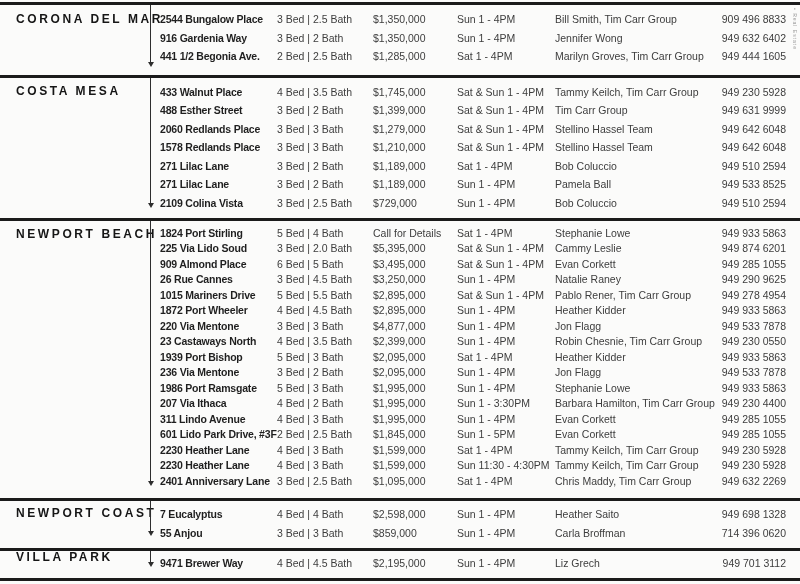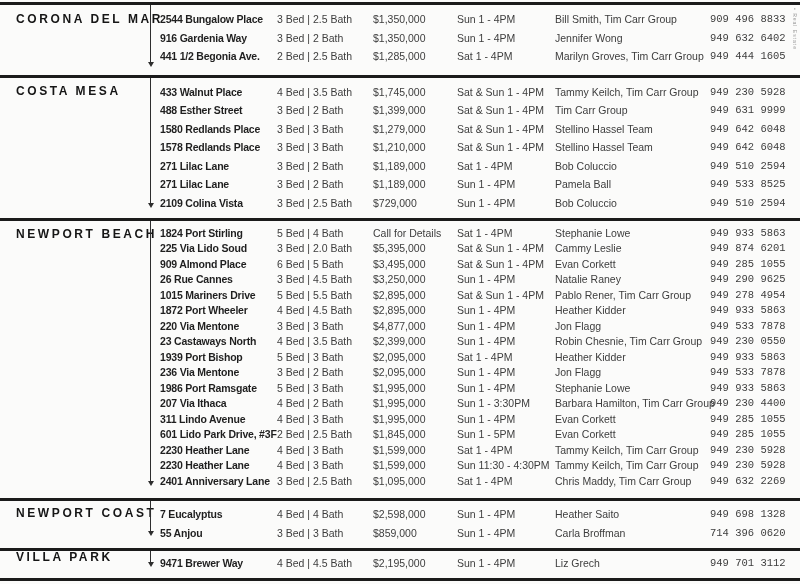"909 496 8833" .phone { font-family: Liberation Mono, monospace -> none; text-align: none -> right }
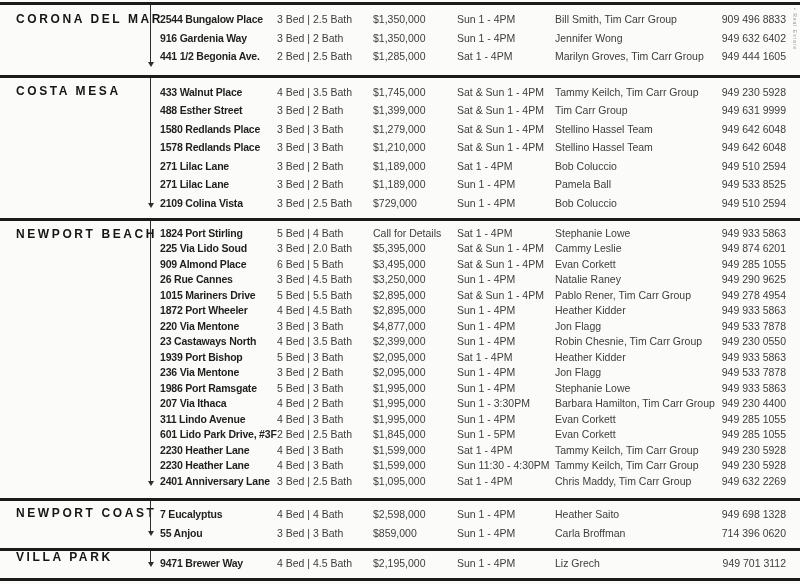"1580 Redlands Place" span.addr { text: 1580 -> 2060 }
